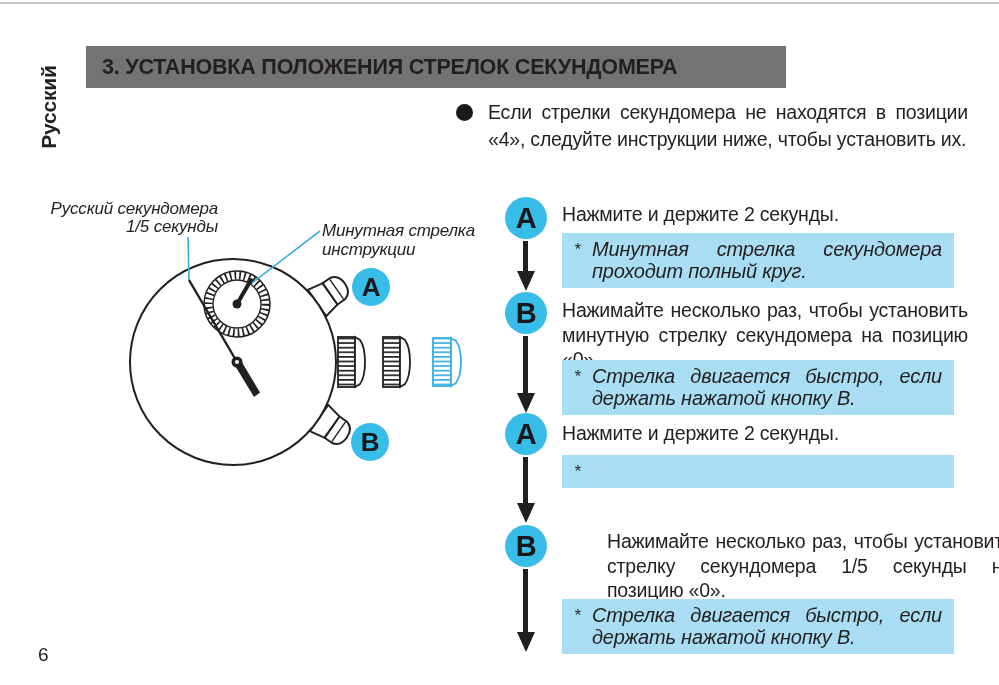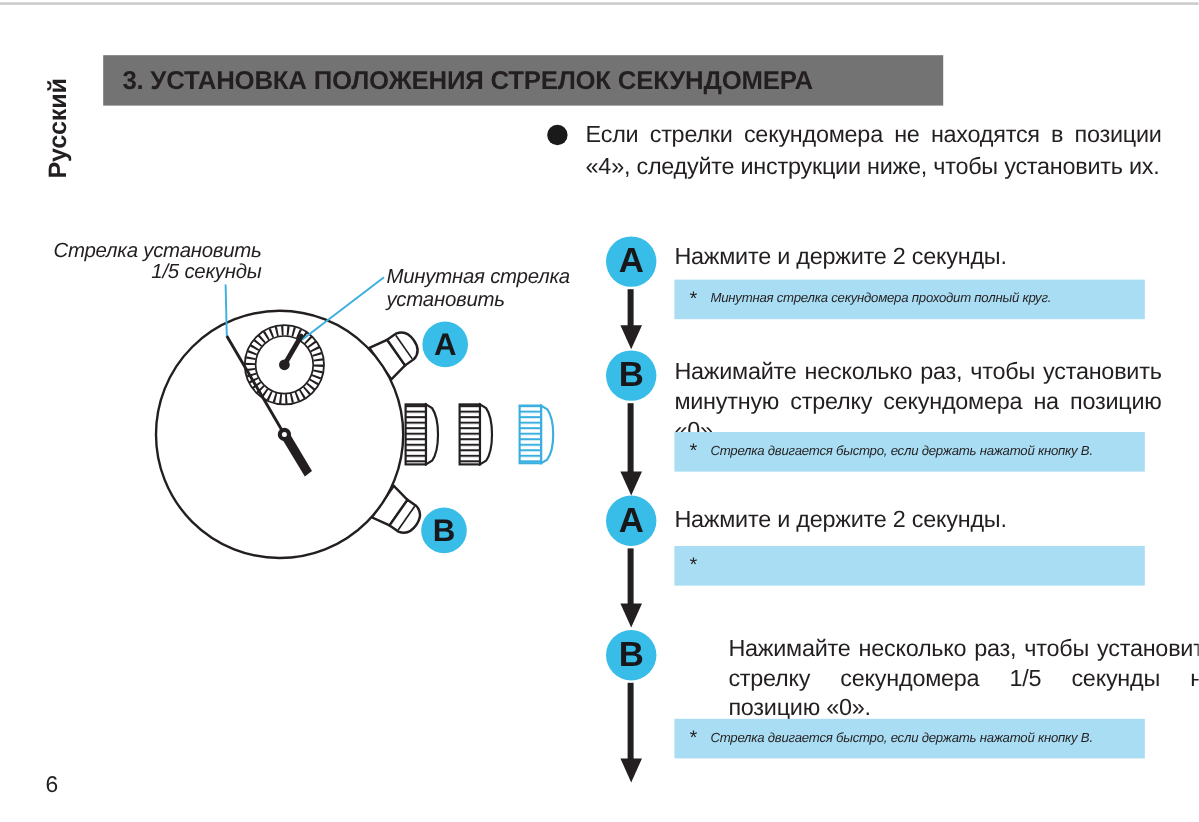"Стрелка установить" div { text: Стрелка установить -> Русский секундомера }
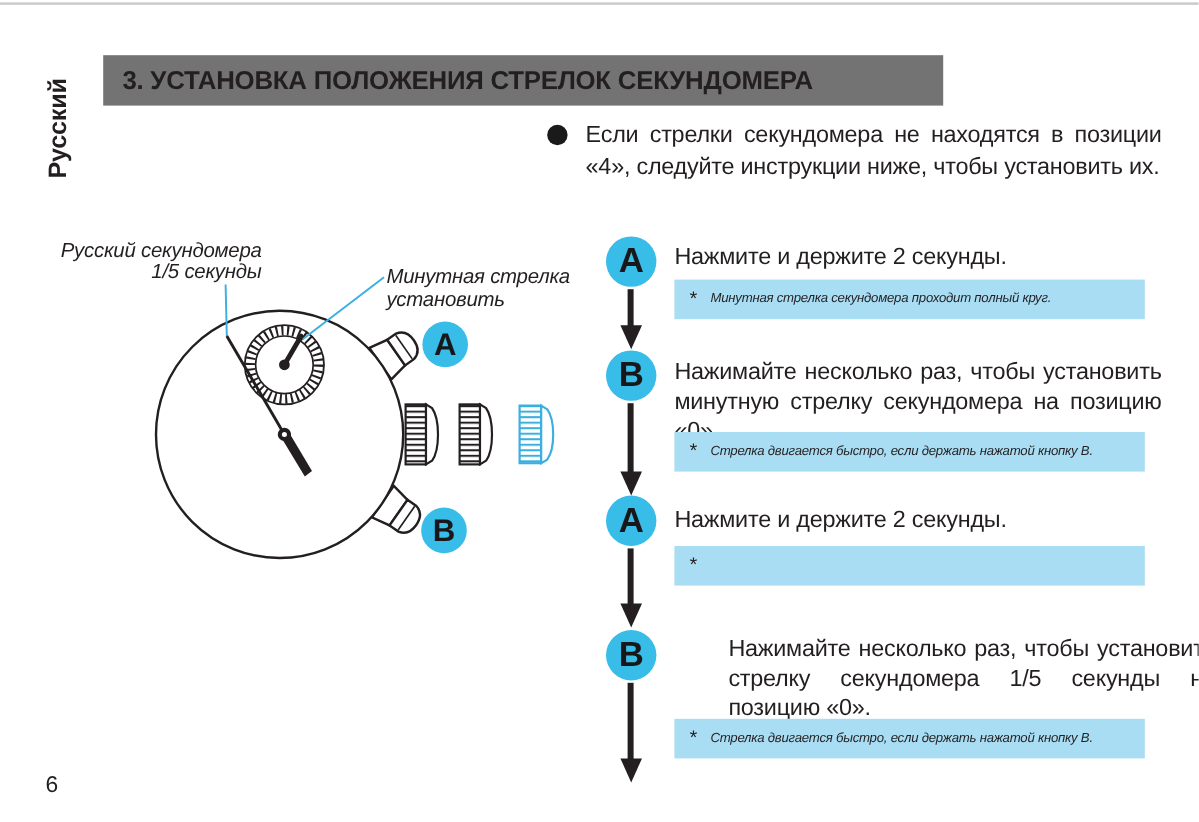"установить" div { text: установить -> инструкции }
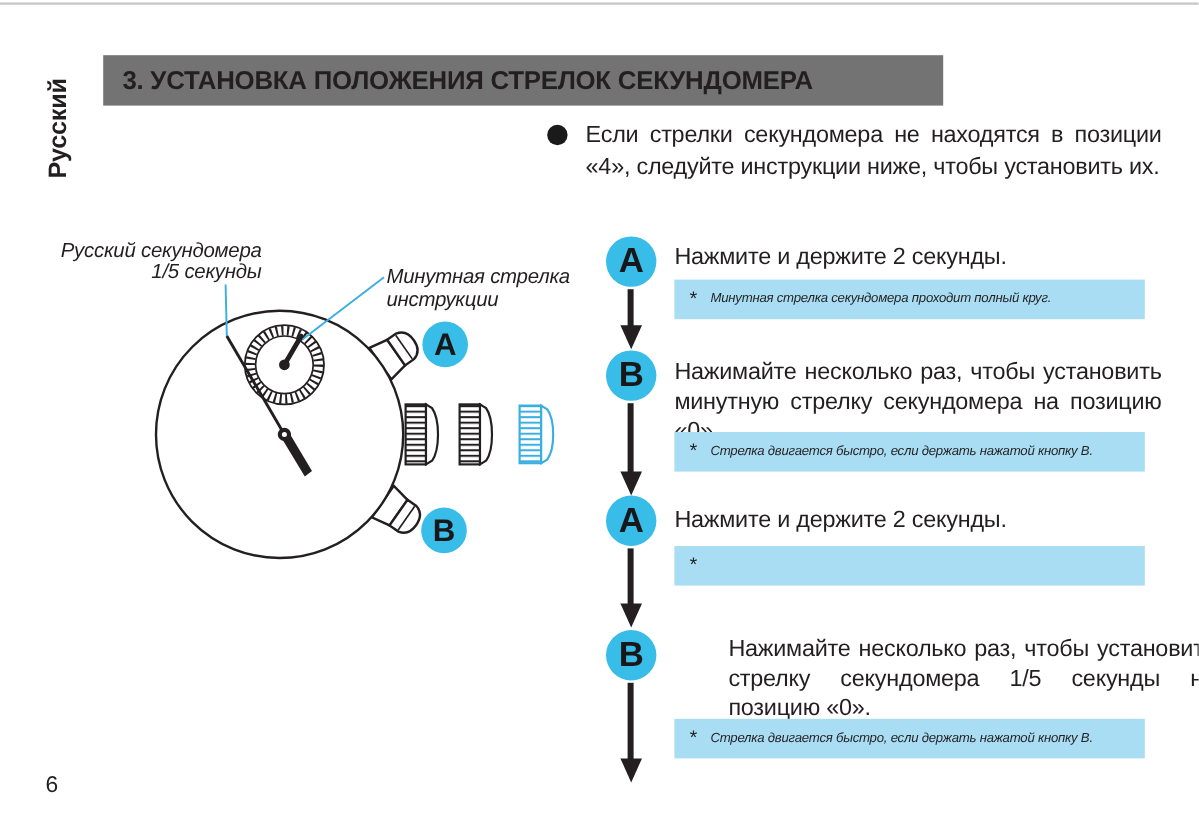"Минутная стрелка секундомера проходит" .note .note-text { font-size: 11px -> 20px }
